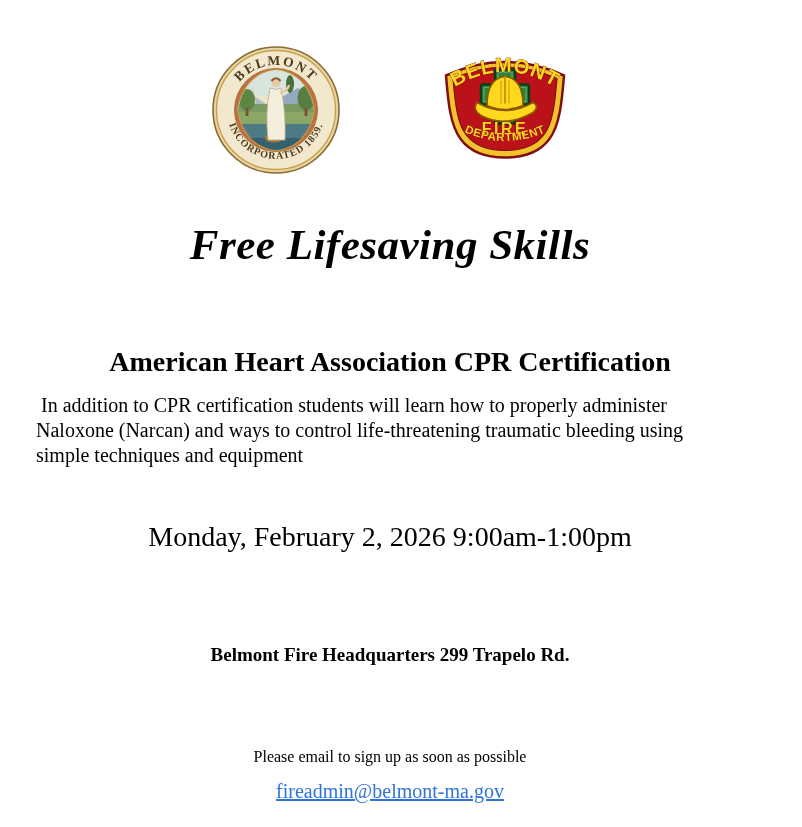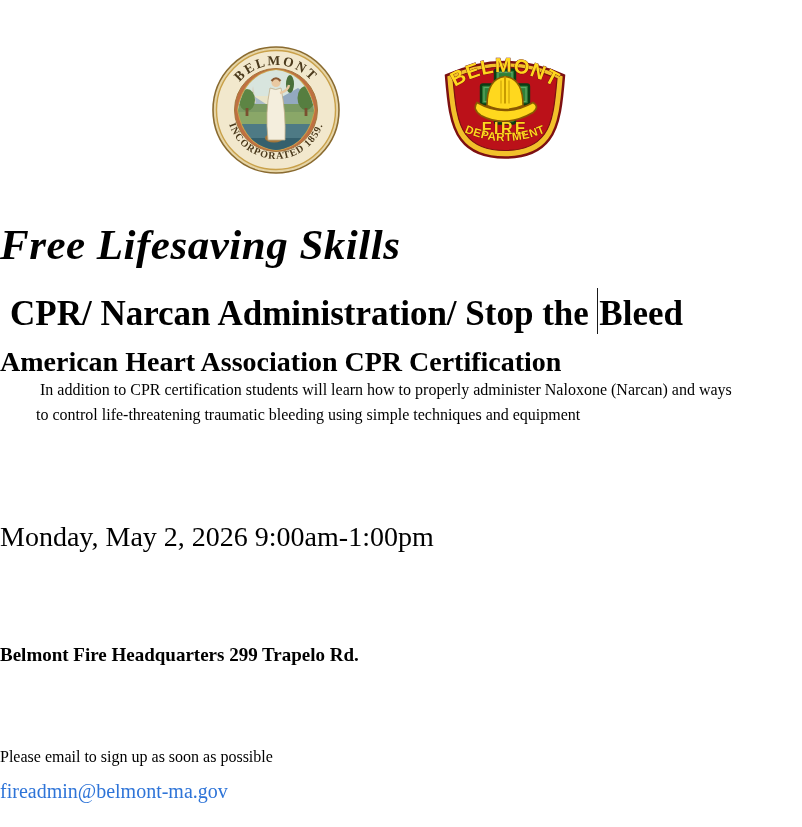"Free Lifesaving Skills" .txt { text-align: none -> center }
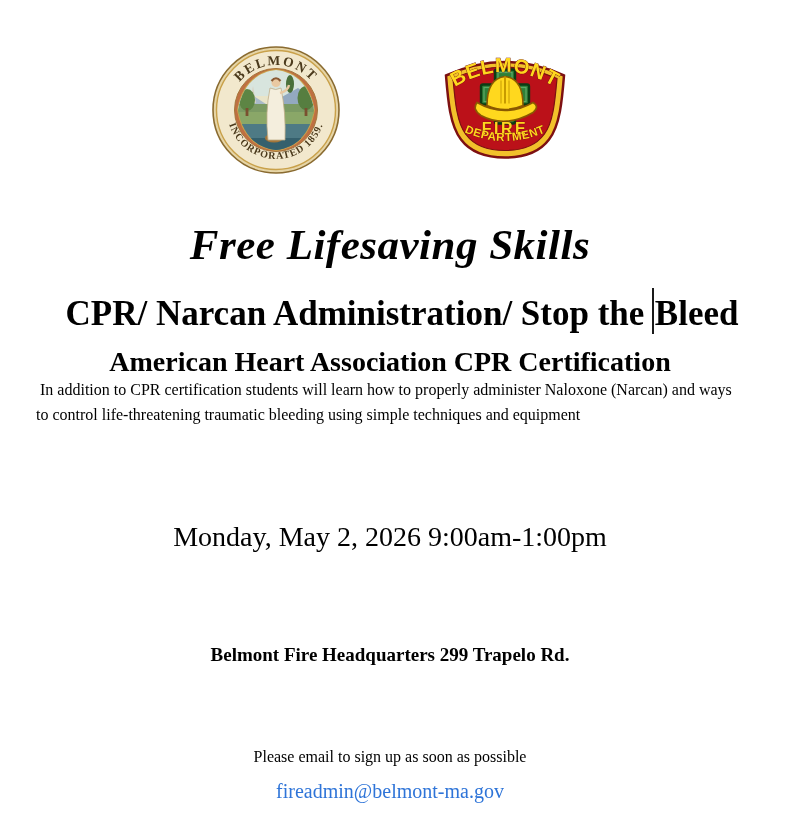"CPR/ Narcan Administration/ Stop the" h2.txt { html: <h2><span>CPR/ Narcan Administration/ Stop the</span><span></span><span>Bleed</span></h2> -> none }
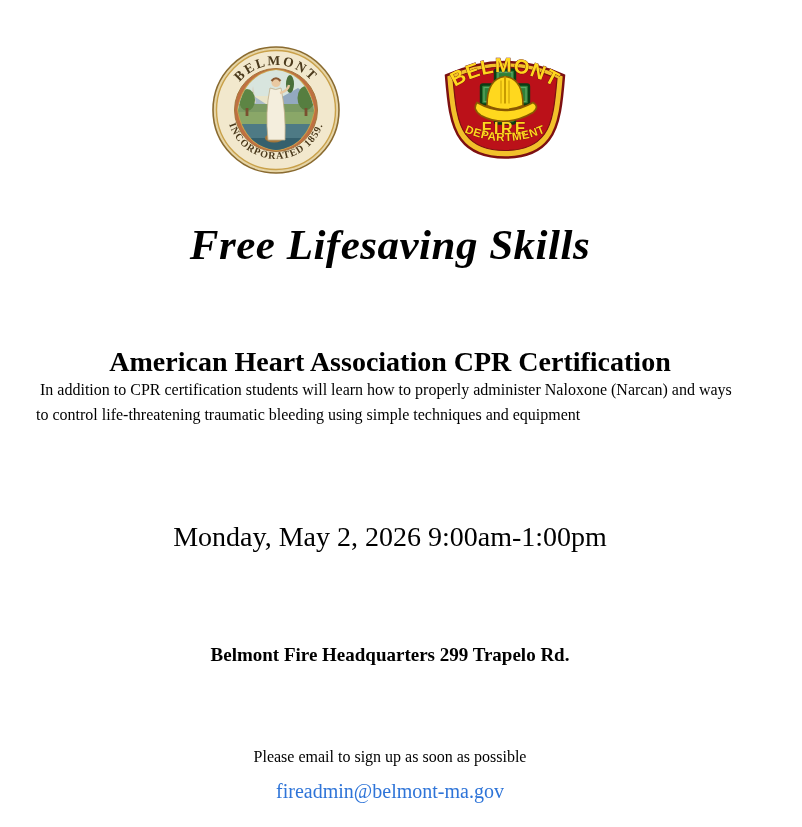"In addition to CPR certification" .description { font-size: 16px -> 20px; top: 377px -> 393px }
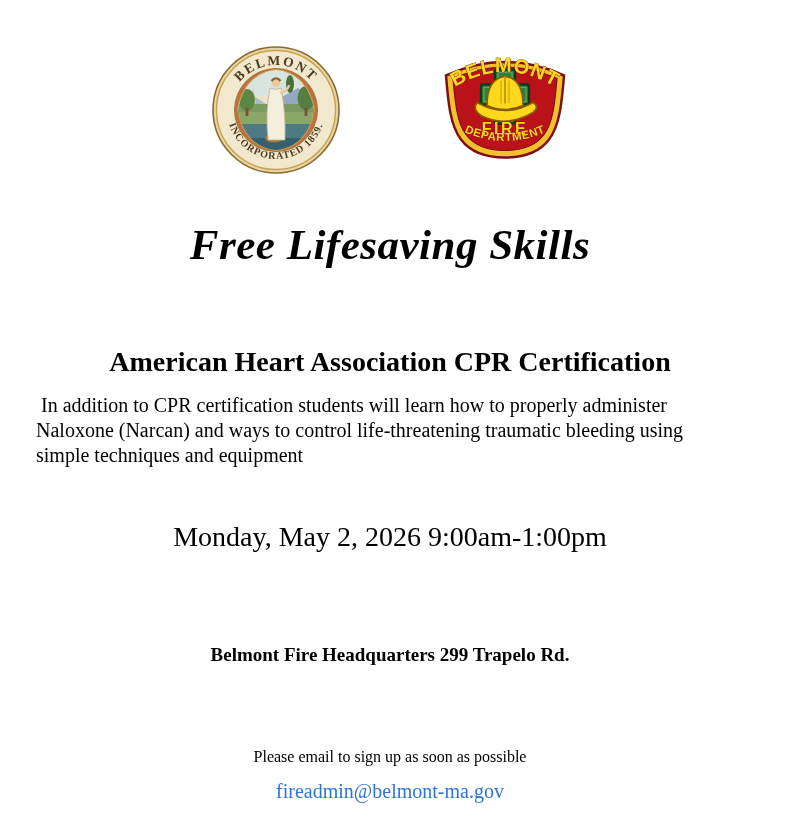"Monday, May 2, 2026 9:00am-1:00pm" div.txt { text: May -> February }
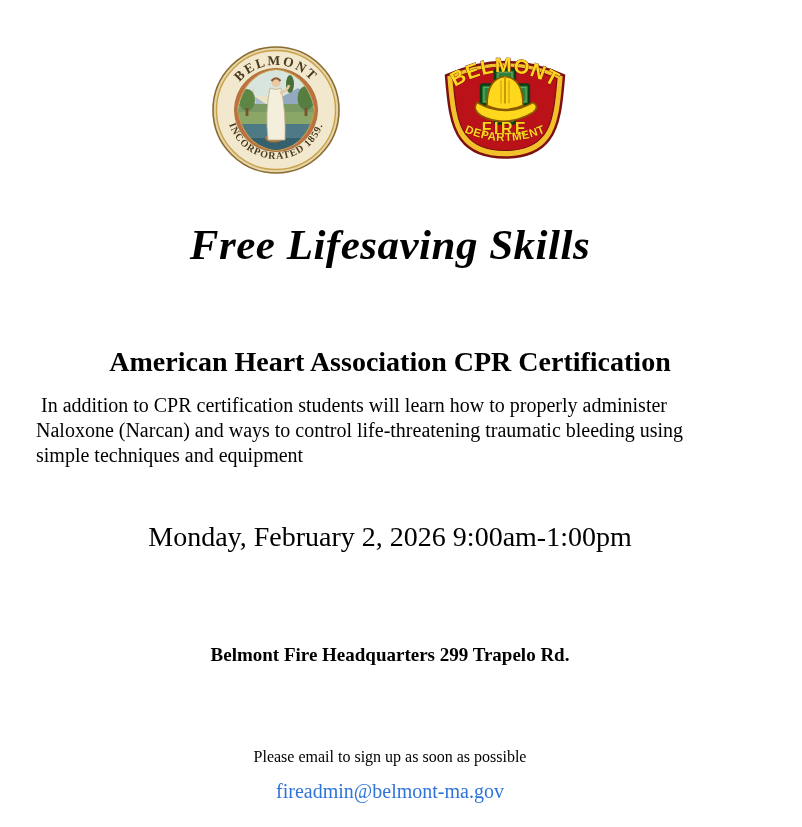"fireadmin@belmont-ma.gov" .email-link { text-decoration: none -> underline }
